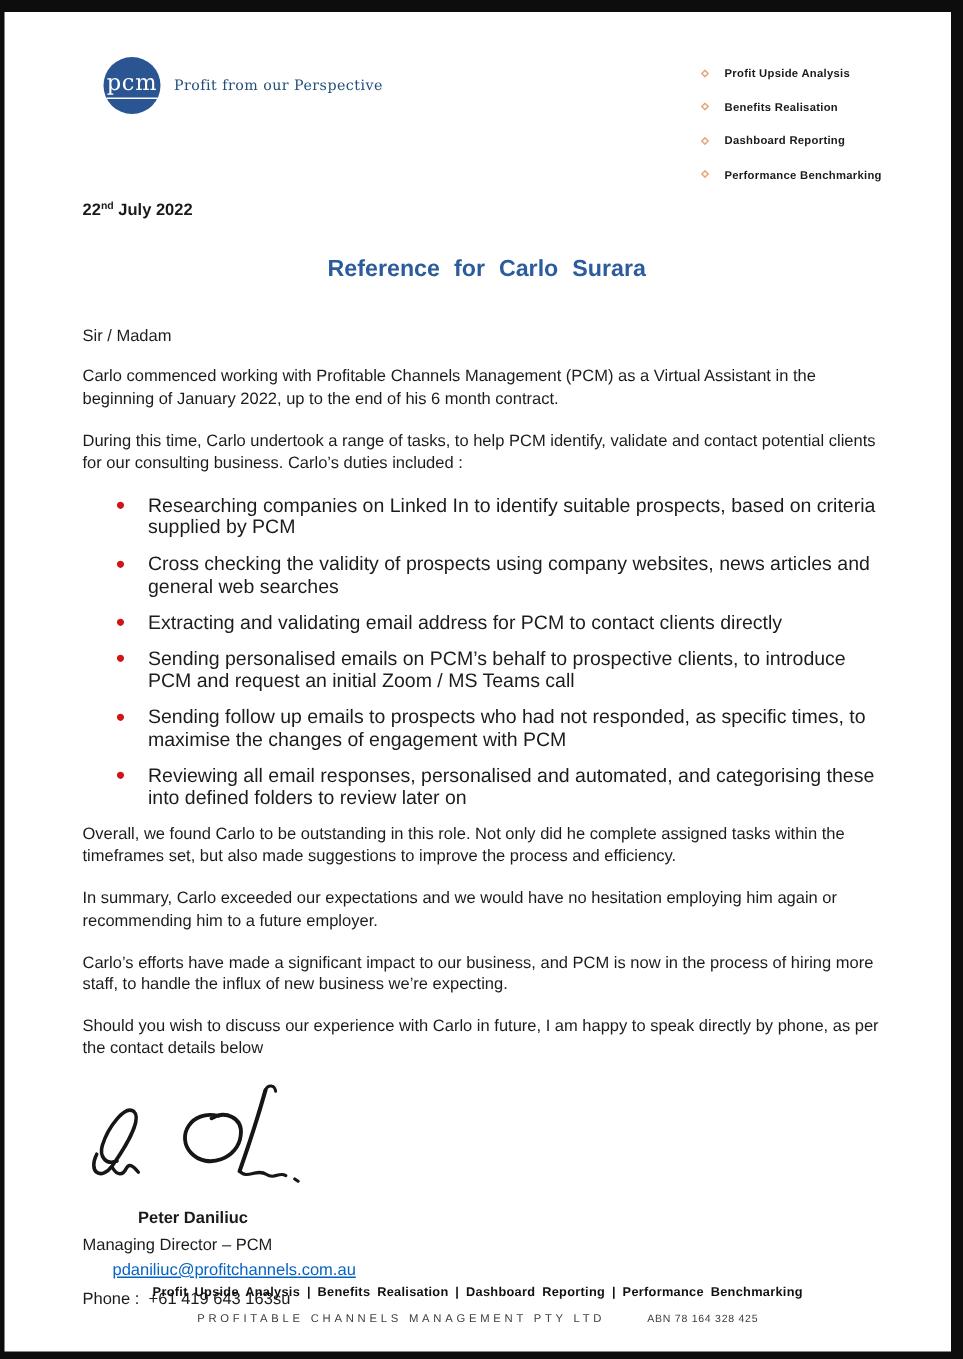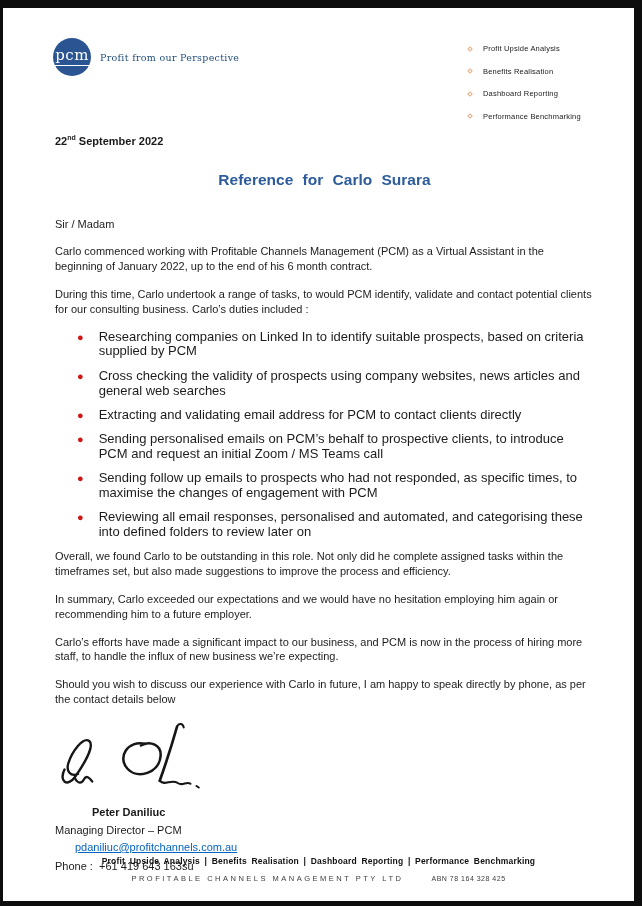"pcm" .logo-circle { margin-left: none -> 16px }
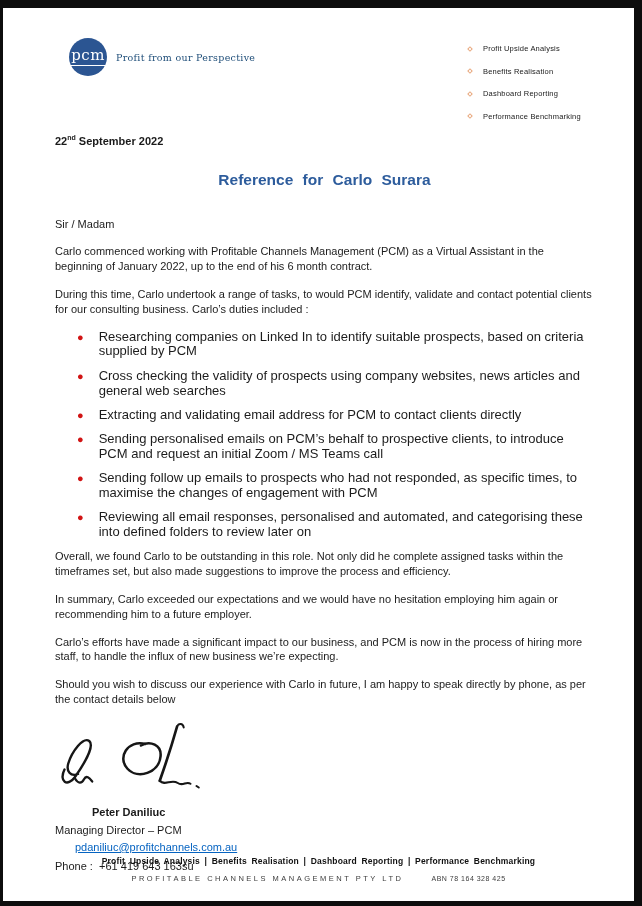"Profit Upside Analysis" .service-label { font-weight: normal -> bold }
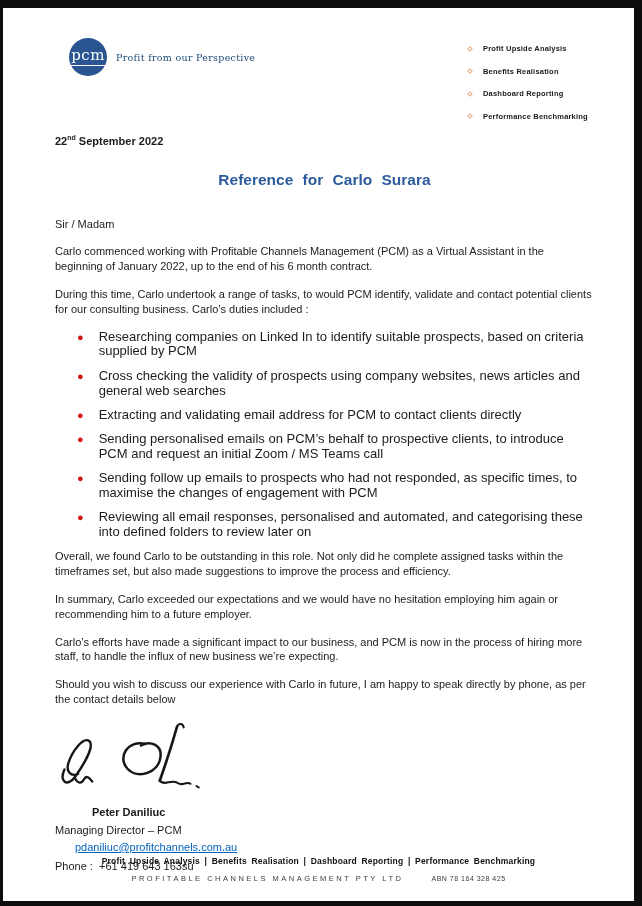"September 2022" span { text: September -> July }
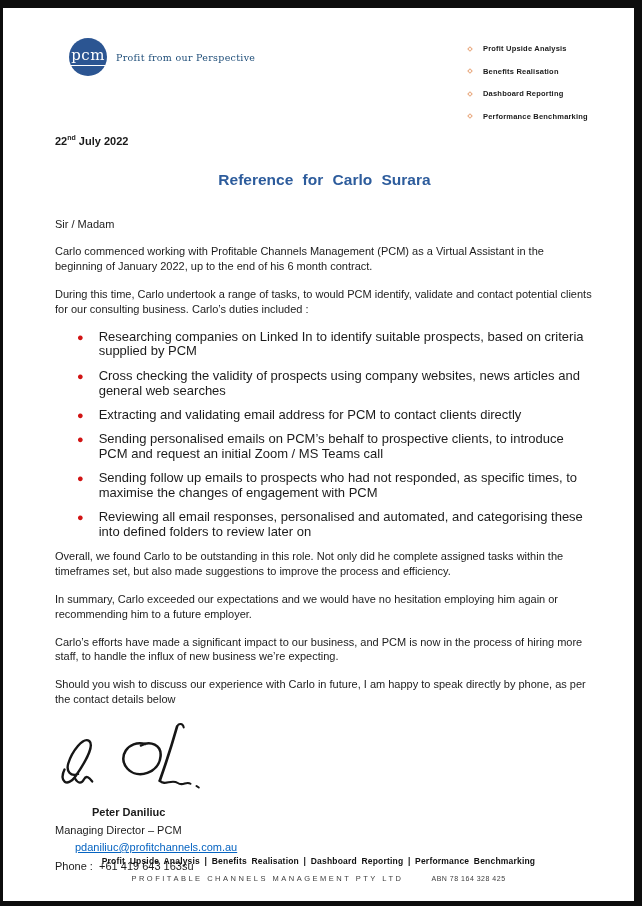"During this time, Carlo undertook" p.para { text: would -> help }
